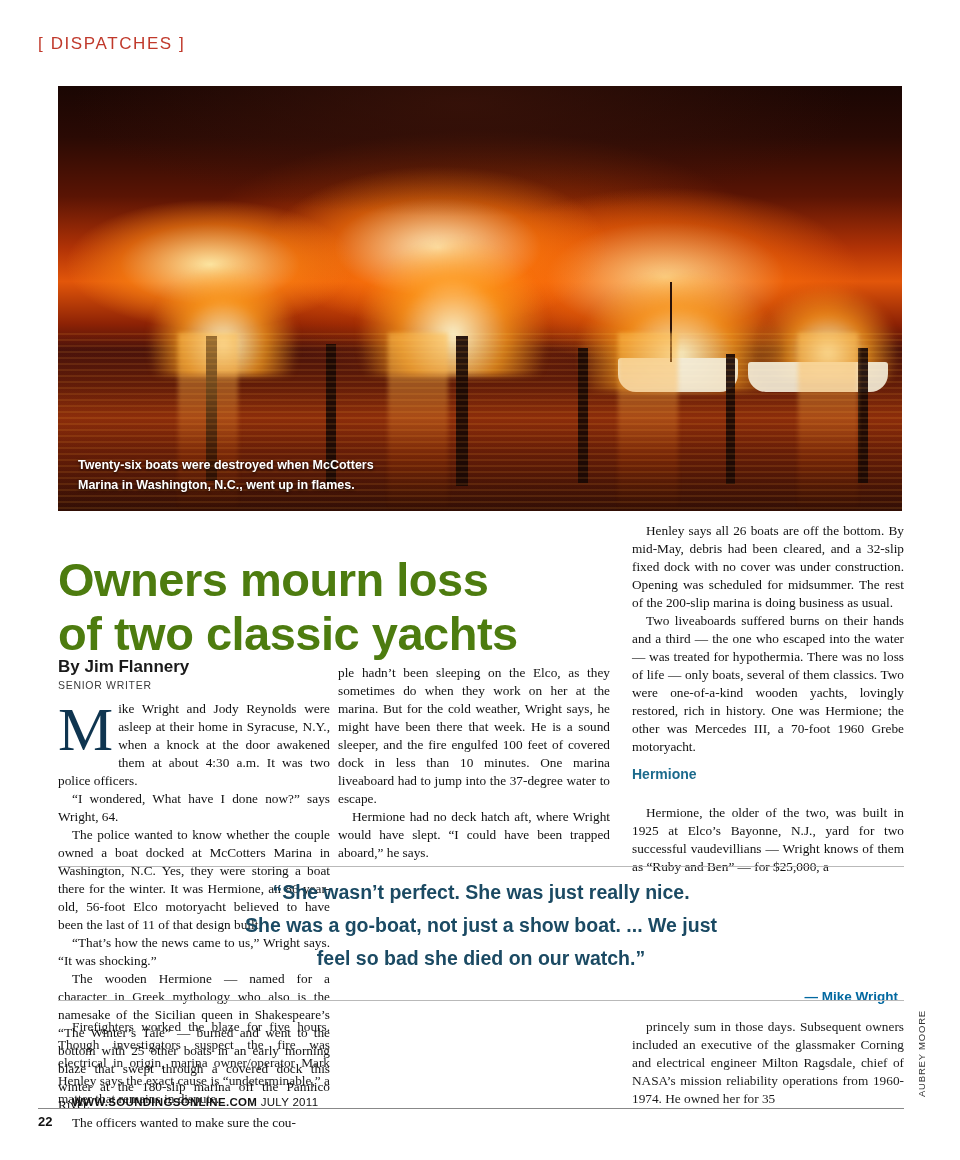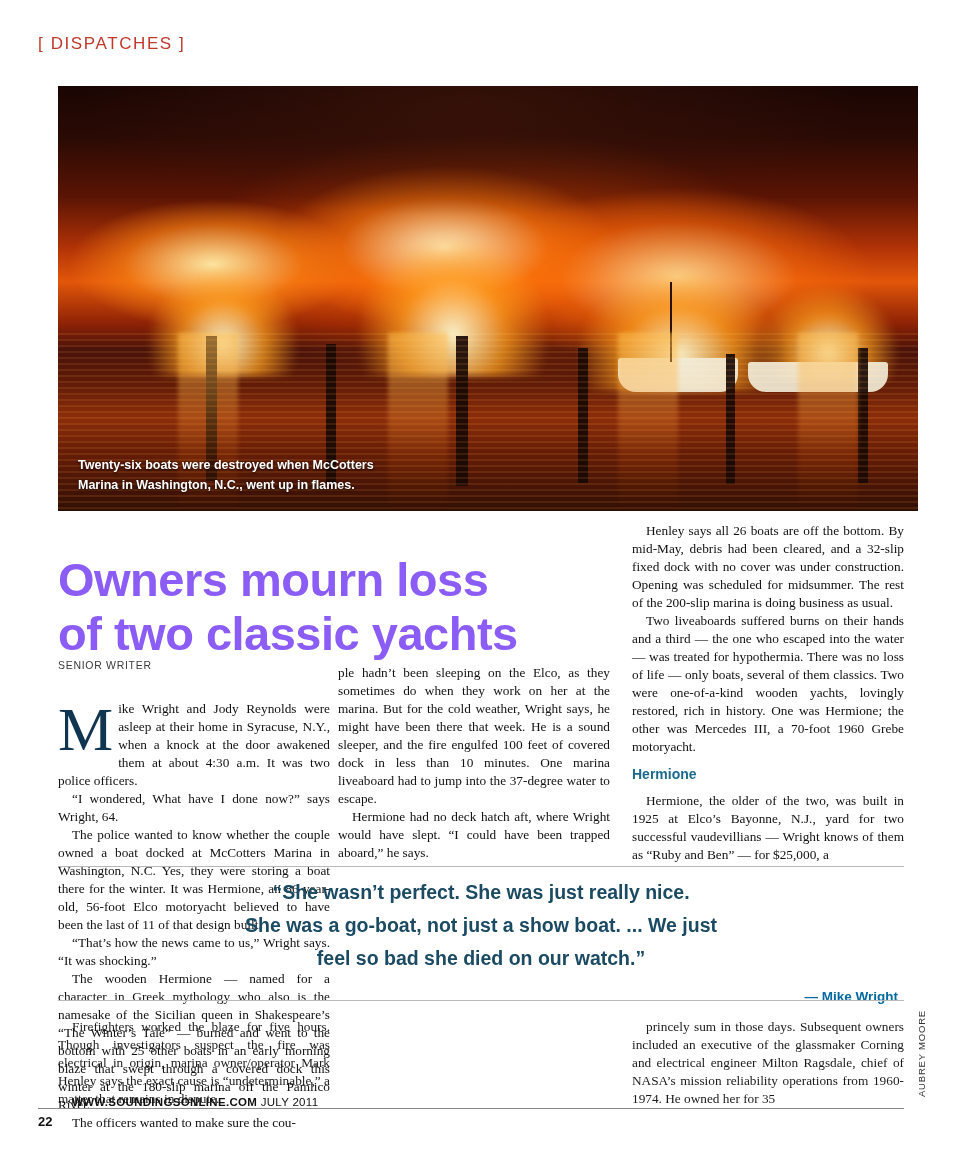"Twenty-six boats were destroyed when" .photo-wrap { padding-left: 16px -> none }
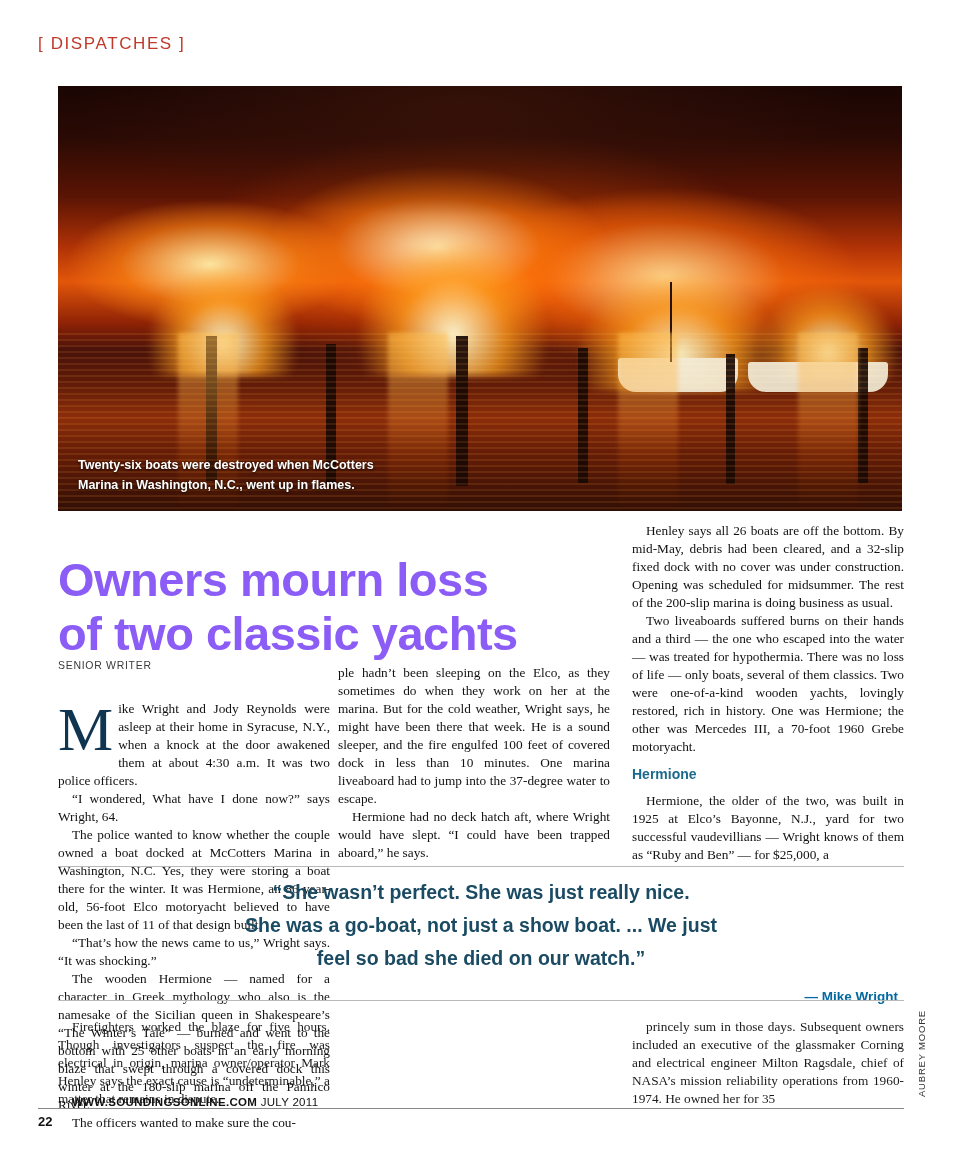"Owners mourn loss" .headline { color: #8b5cf6 -> #4d7c0f }
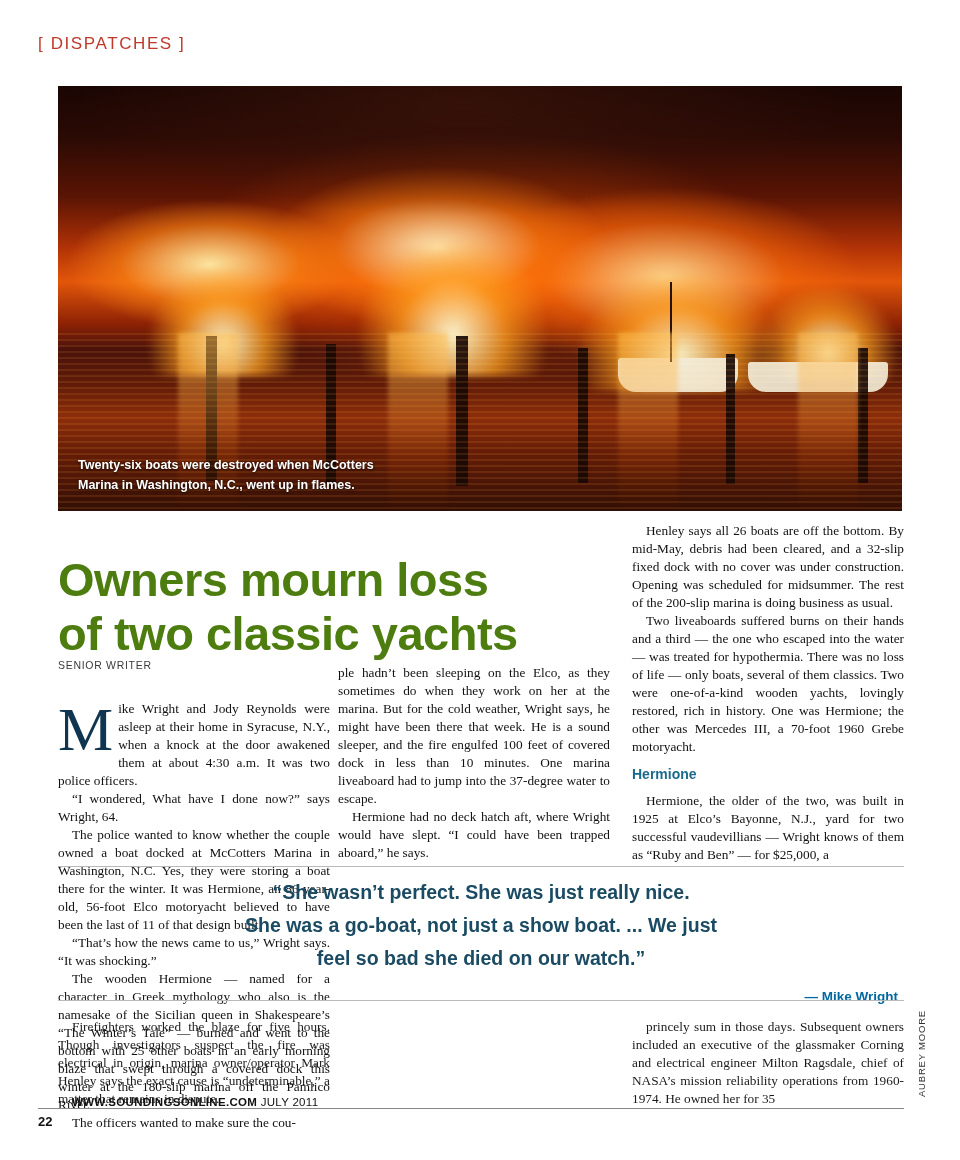"By Jim Flannery" div.name { html: none -> <div>By Jim Flannery</div> }
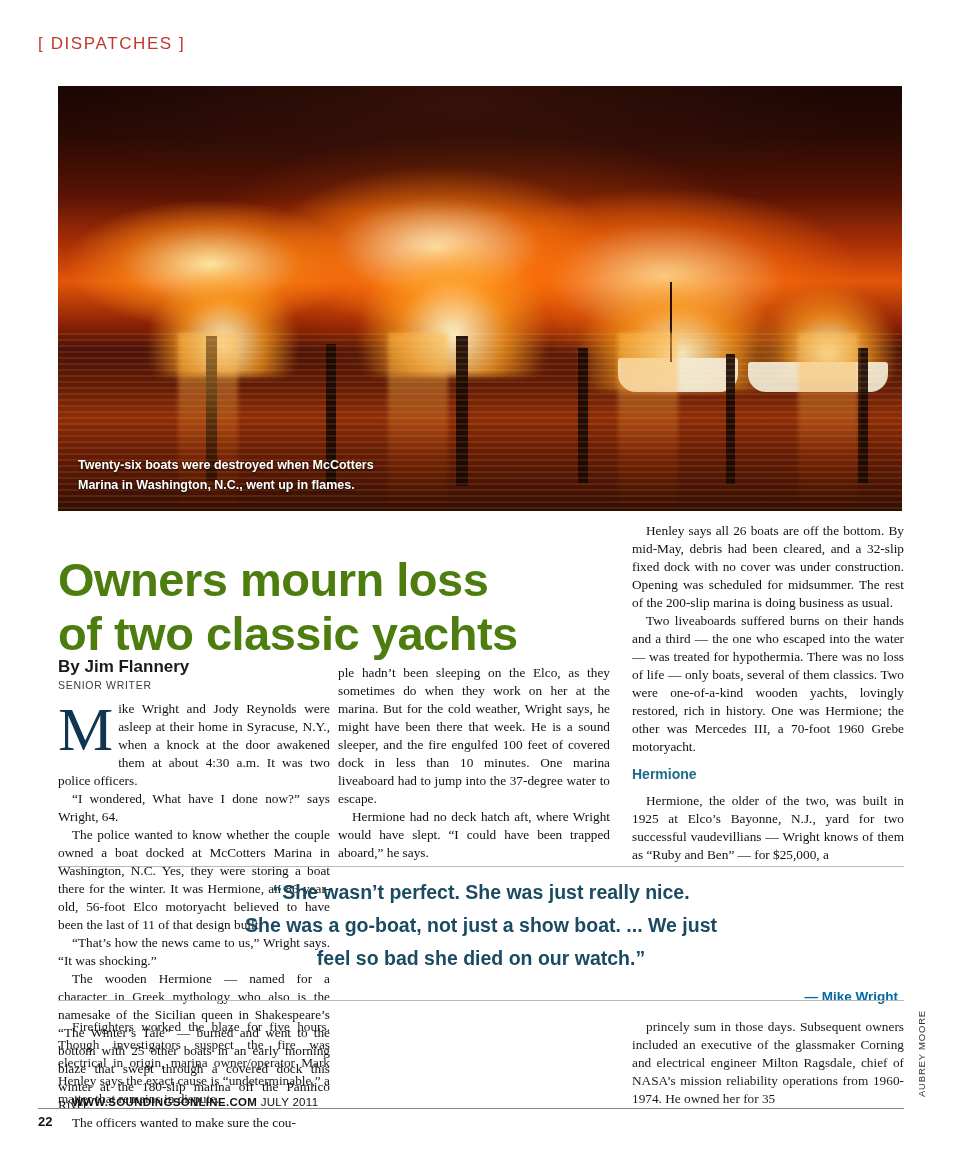"Hermione" .subhead { margin: 9px 0 8px 0 -> 9px 0 20px 0 }
